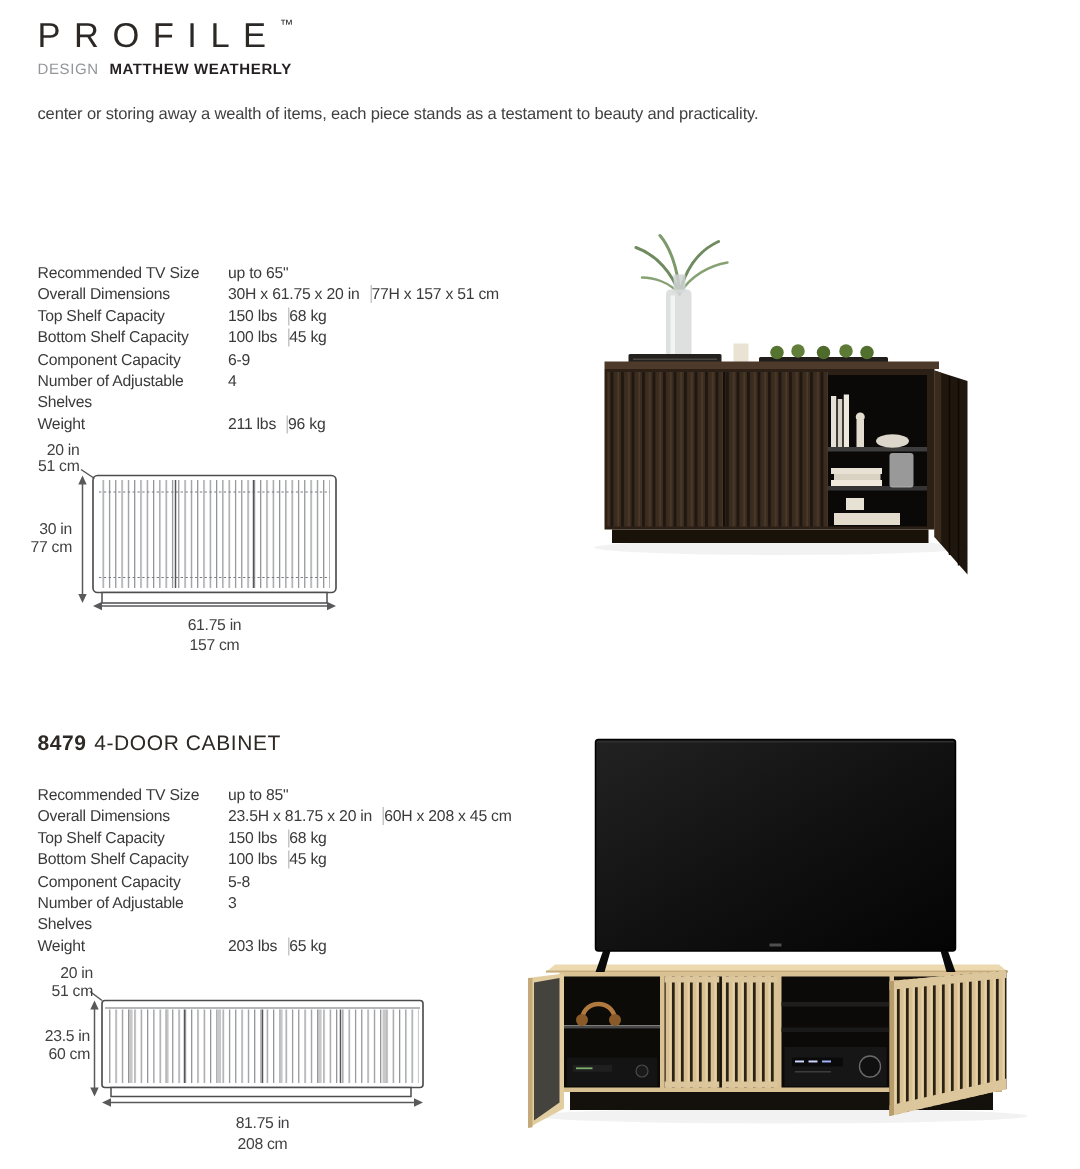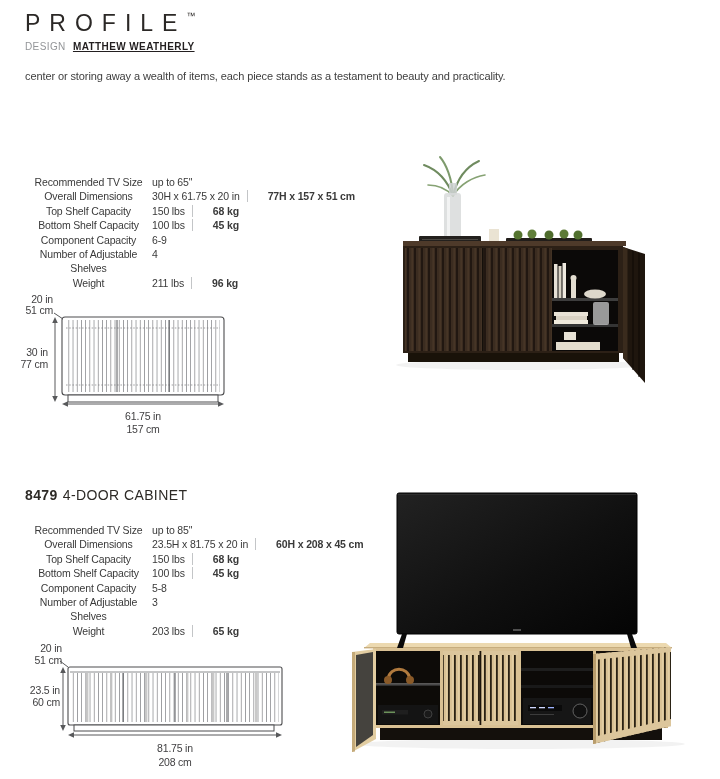"MATTHEW WEATHERLY" .byline .designer { text-decoration: underline -> none }
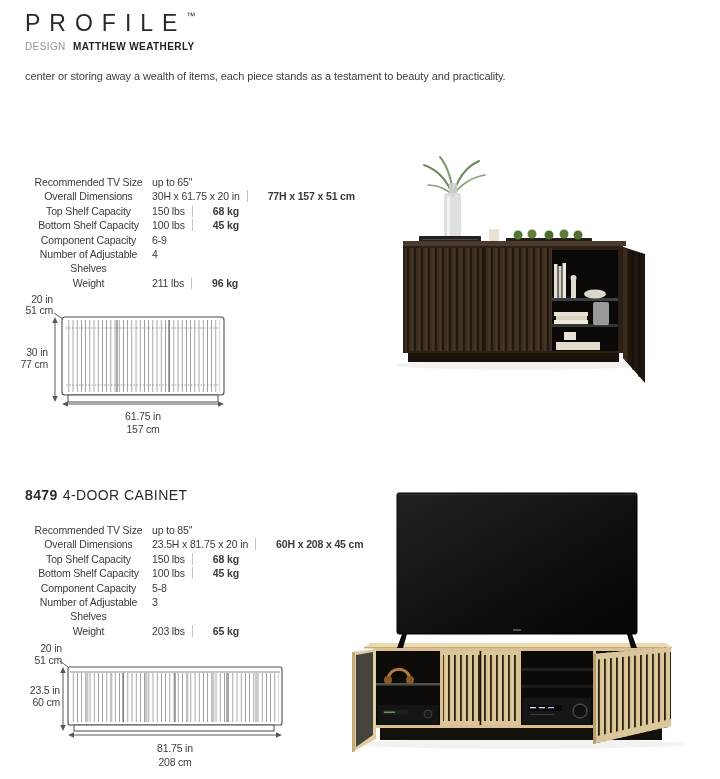"Recommended TV Size" .spec-table { text-align: center -> none }
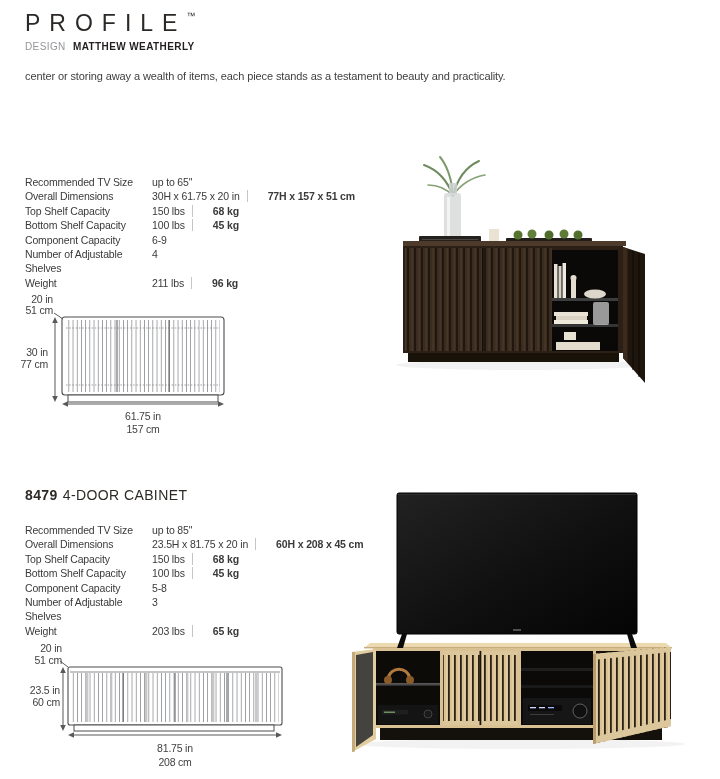"77H x 157 x 51" .metric { font-weight: bold -> none; padding-left: 20px -> 0 }
